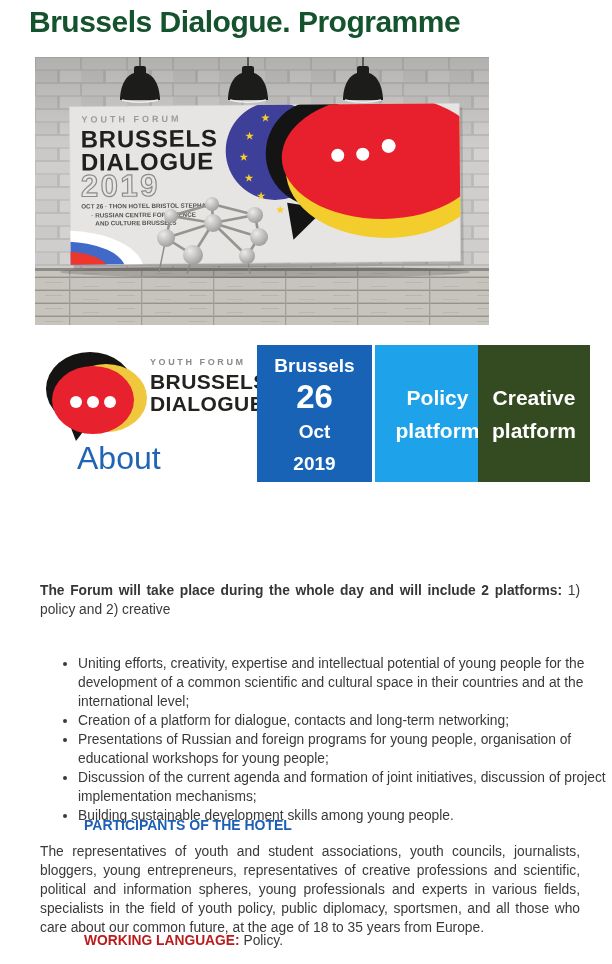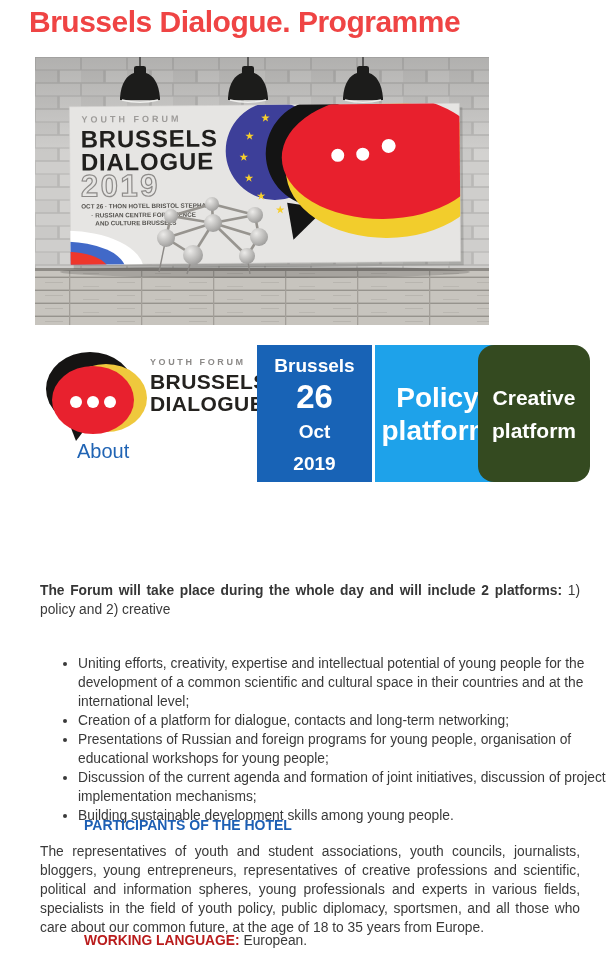"Brussels Dialogue. Programme" .title { color: #ef4444 -> #14532d }
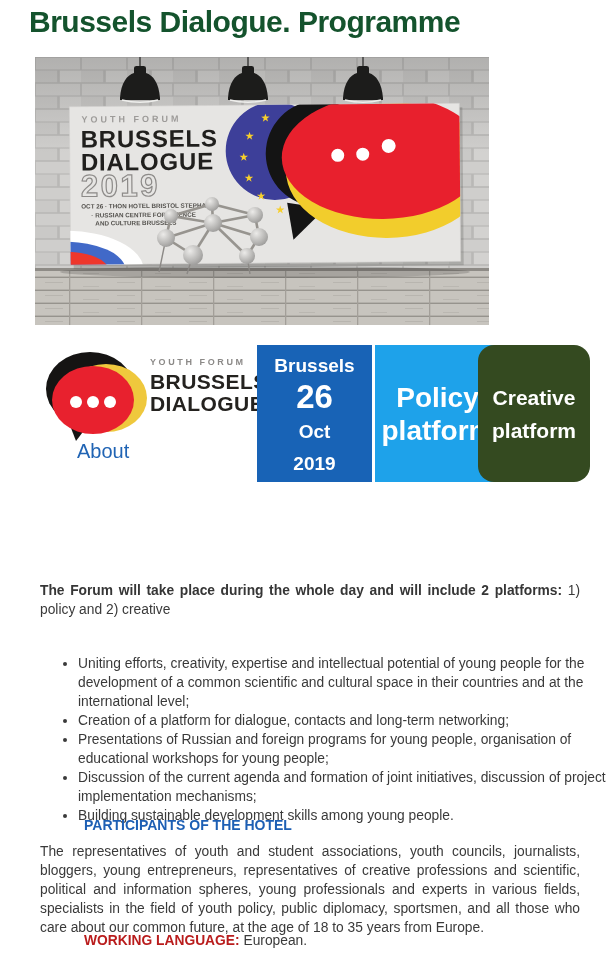"Policy" .box-policy { font-size: 28px -> 21px }
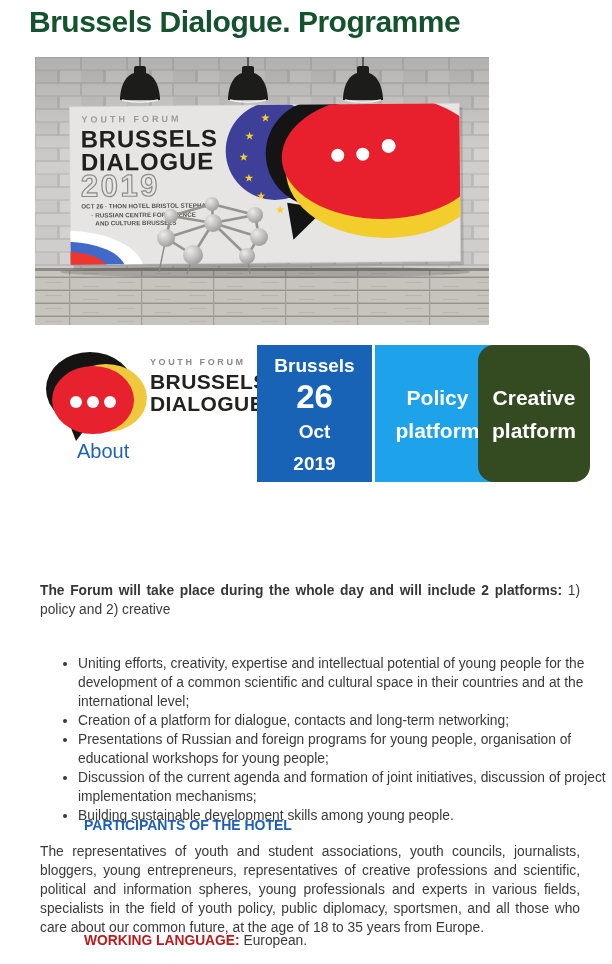"Creative" .box-creative { border-radius: 16px -> none }
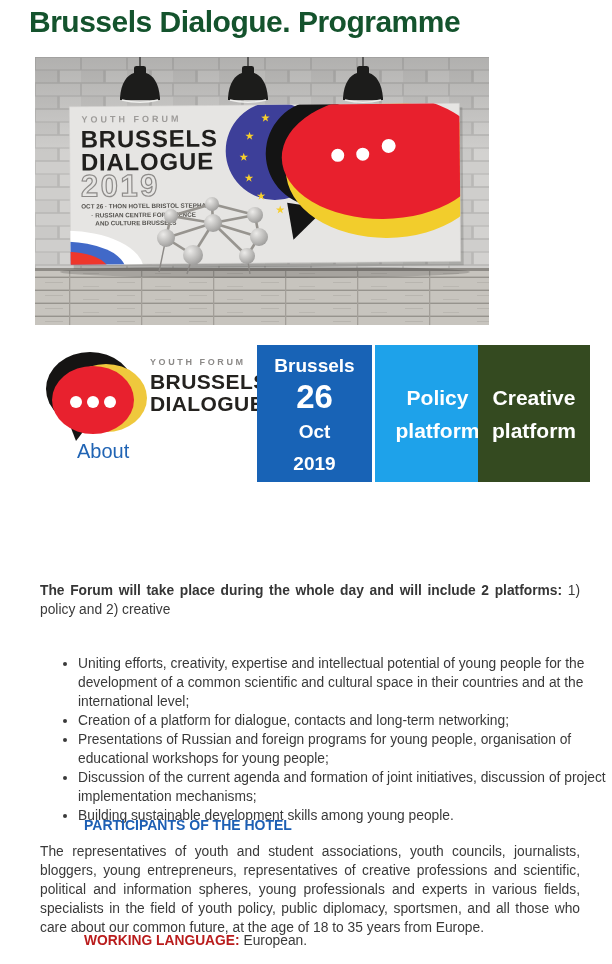"About" .about { font-size: 20px -> 32px }
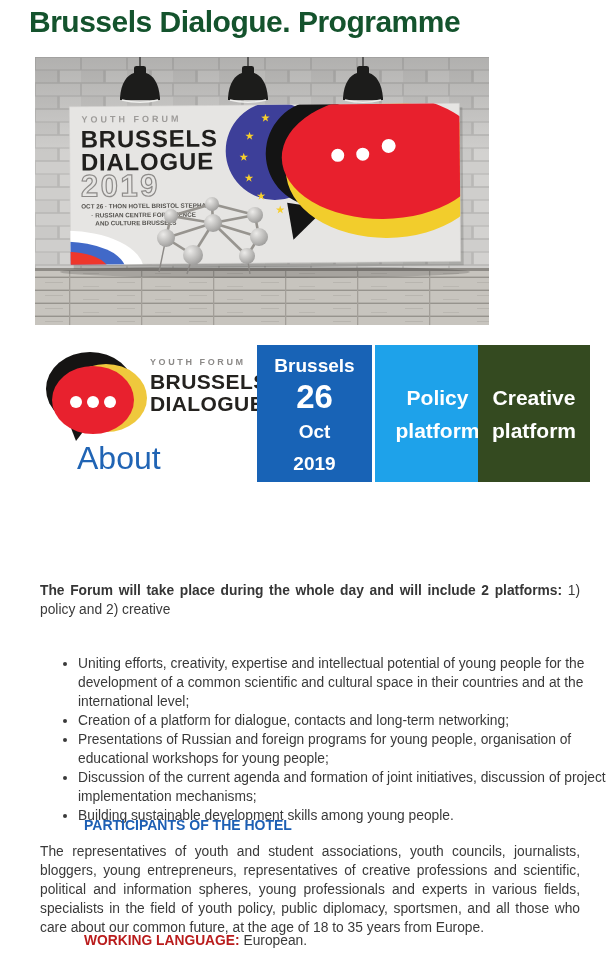"European." span { text: European -> Policy }
